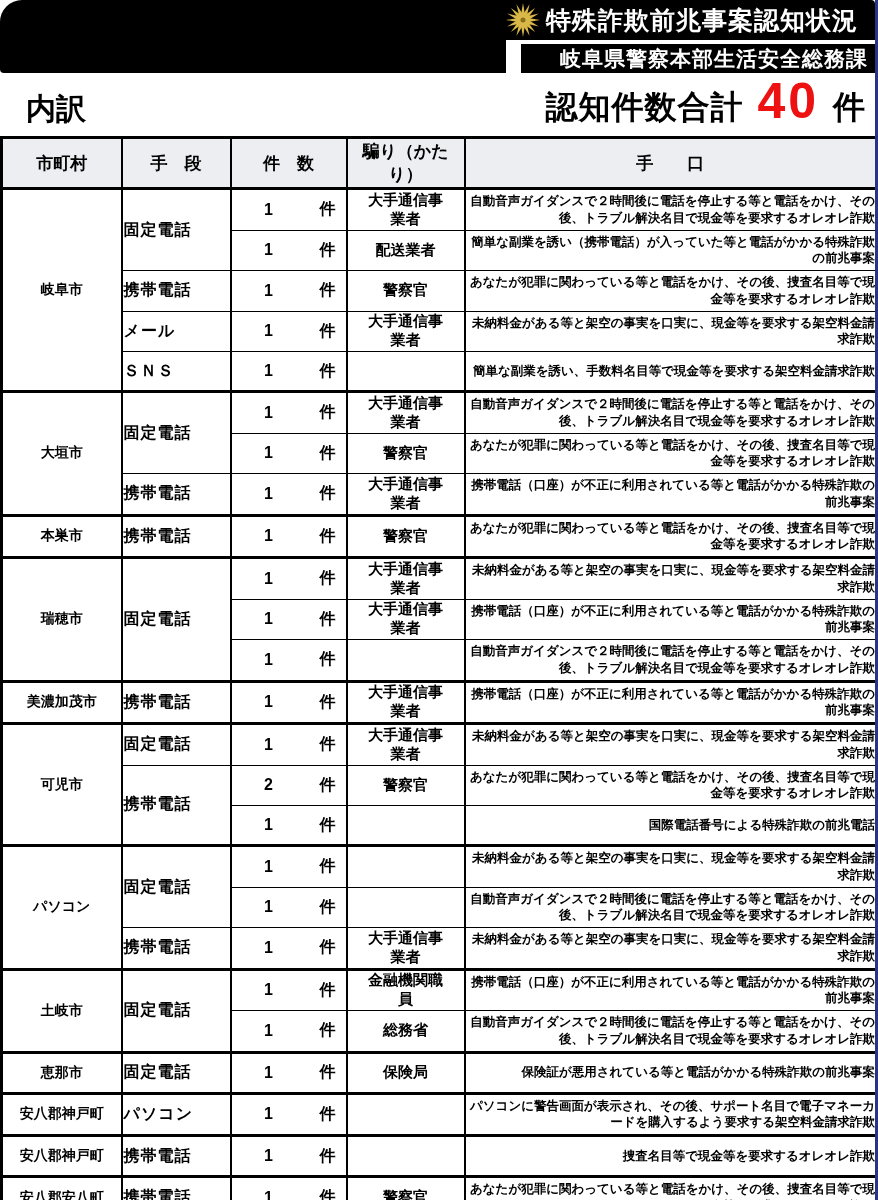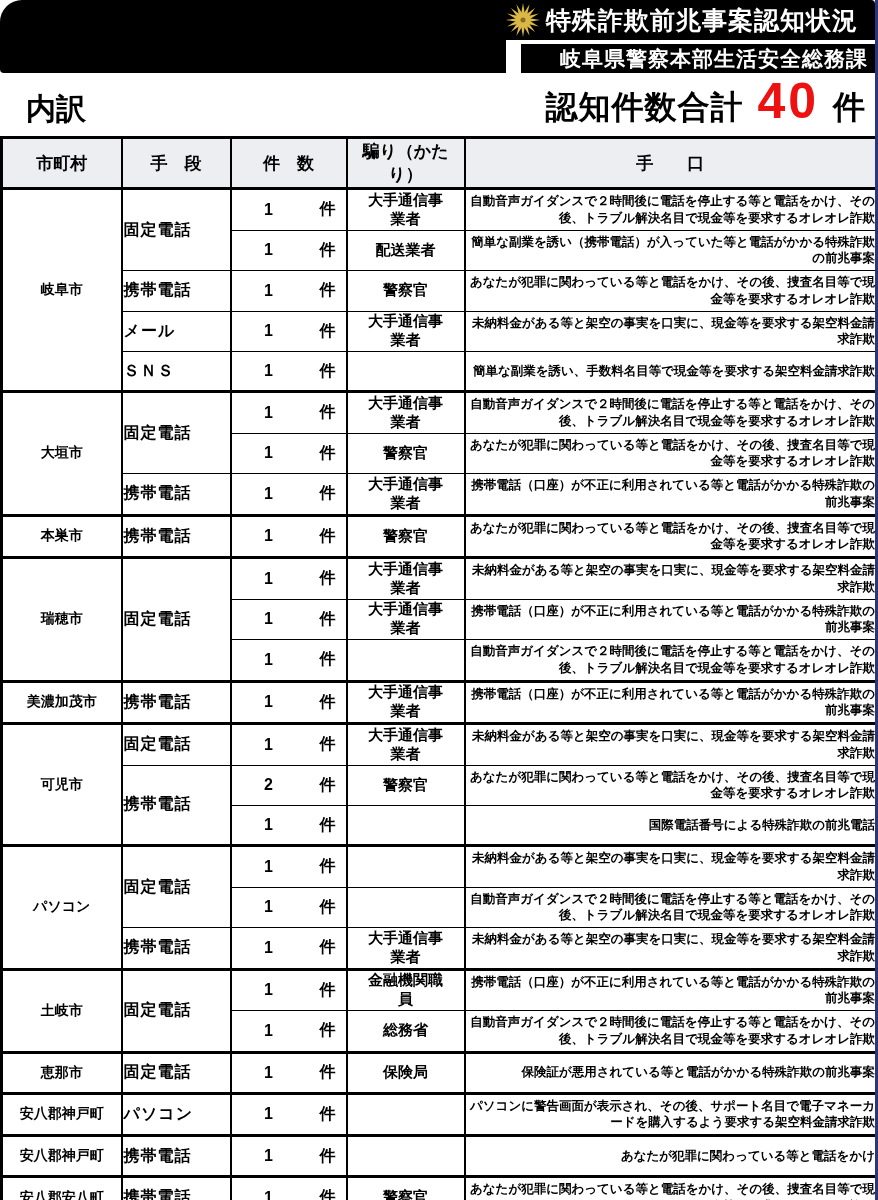"あなたが犯罪に関わっている等と電話をかけ" td.cell-modus { text: あなたが犯罪に関わっている等と電話をかけ -> 捜査名目等で現金等を要求するオレオレ詐欺 }
